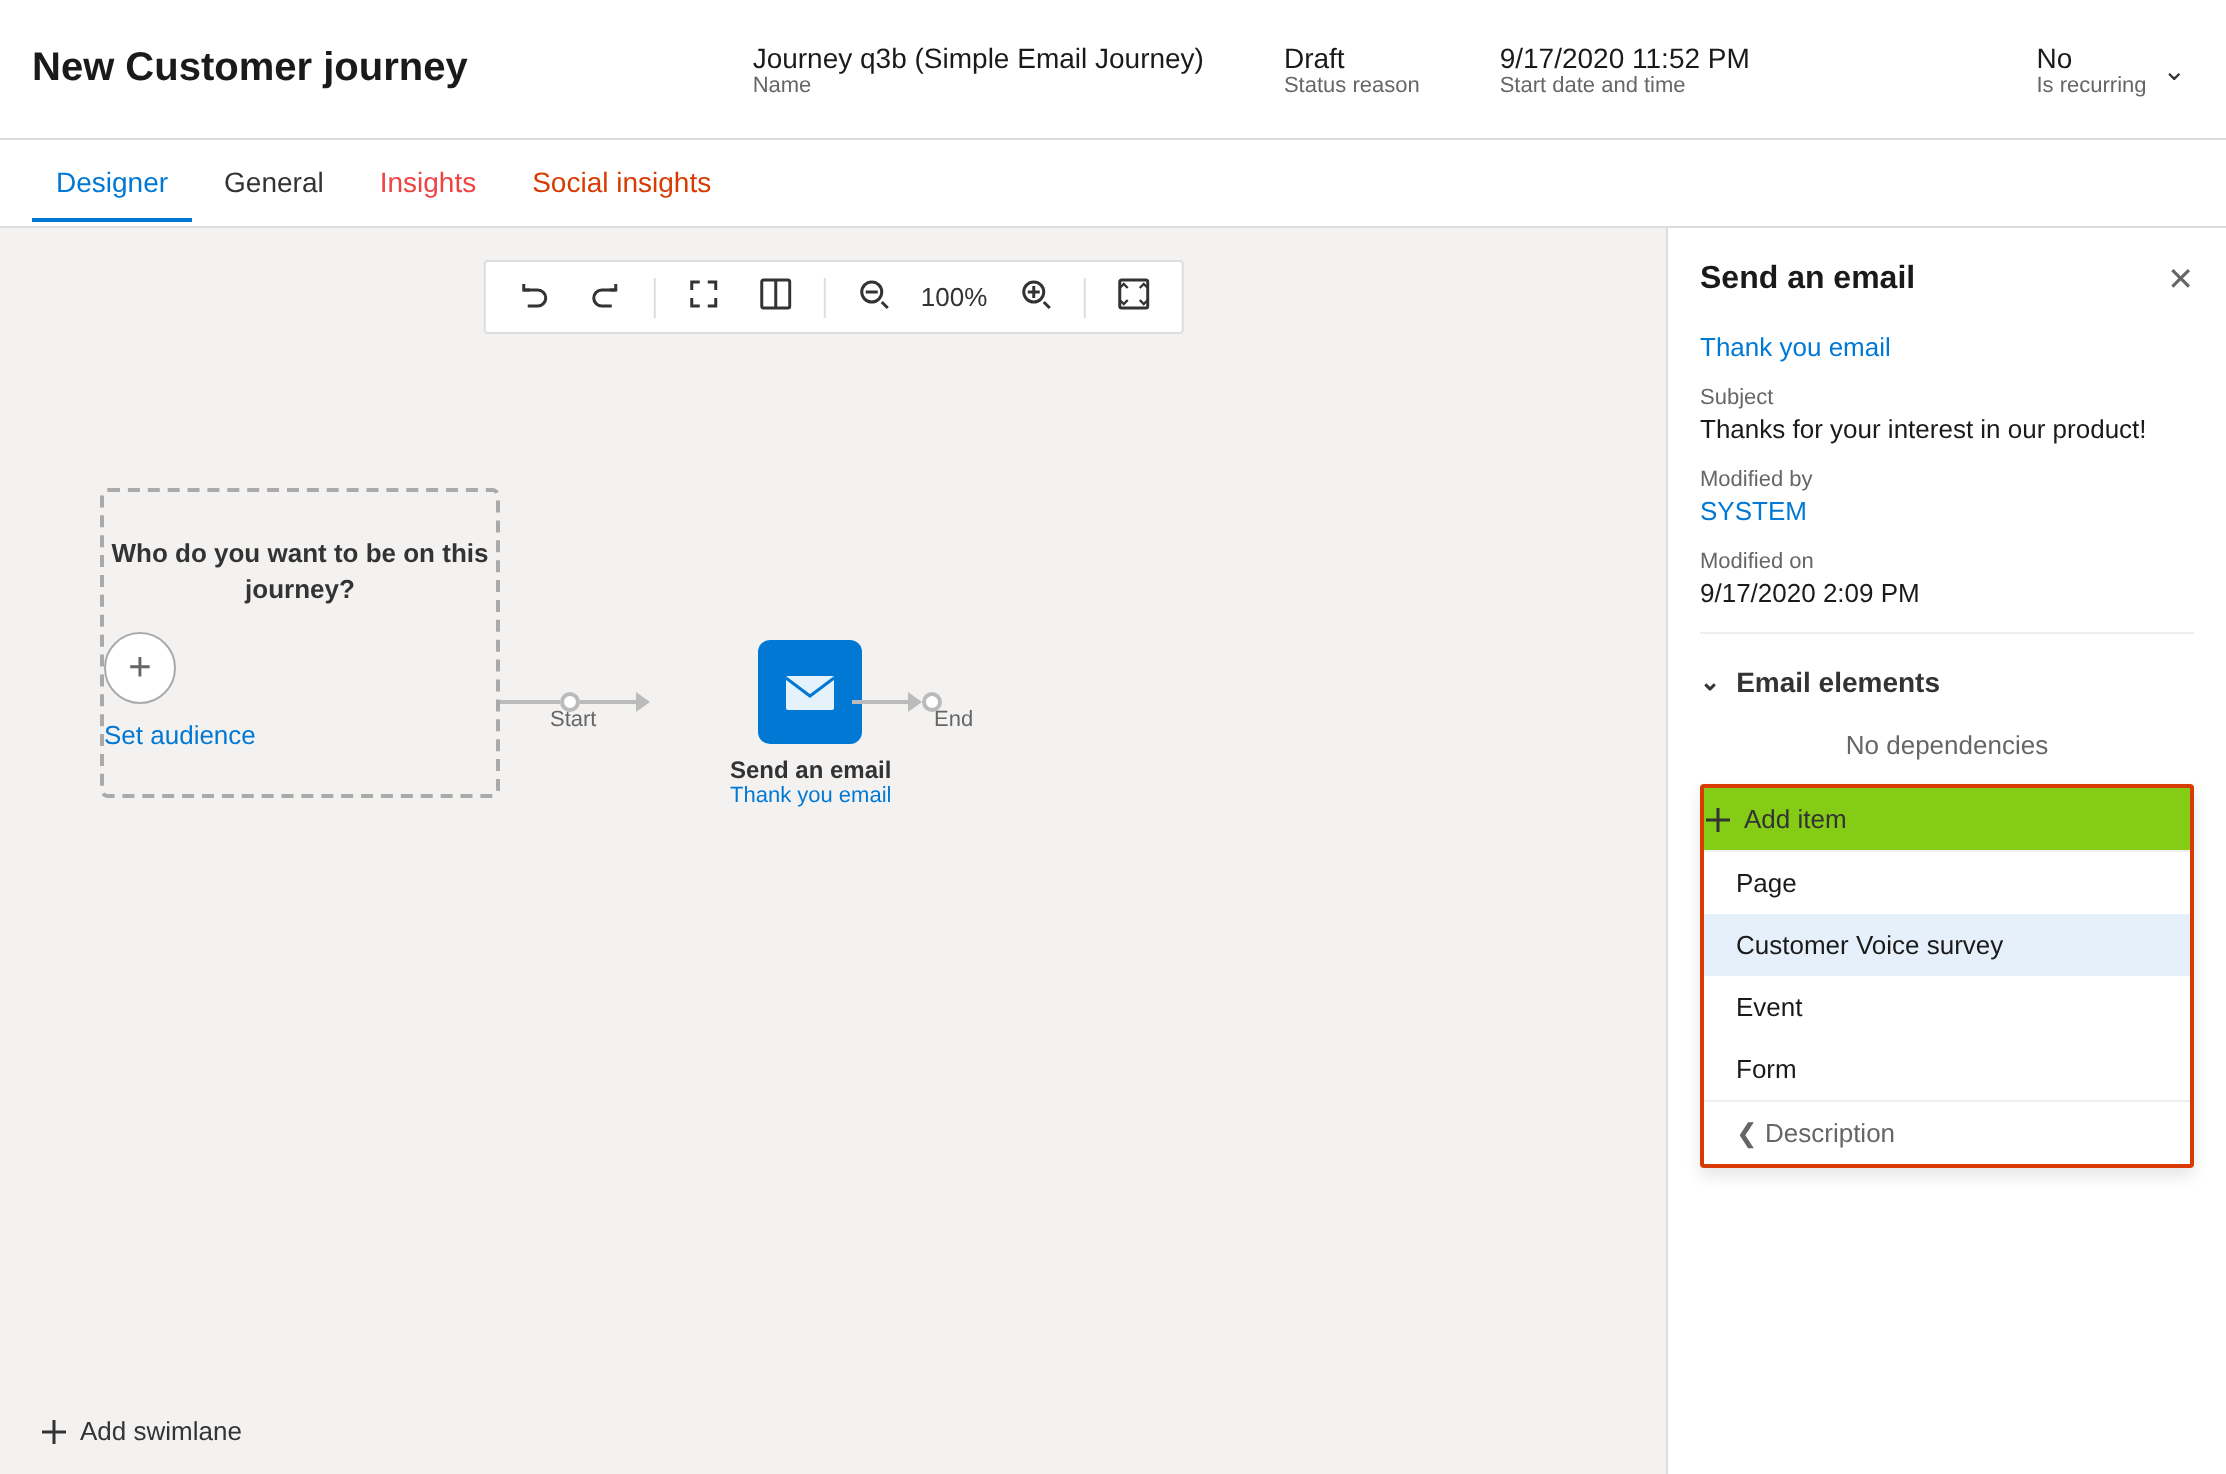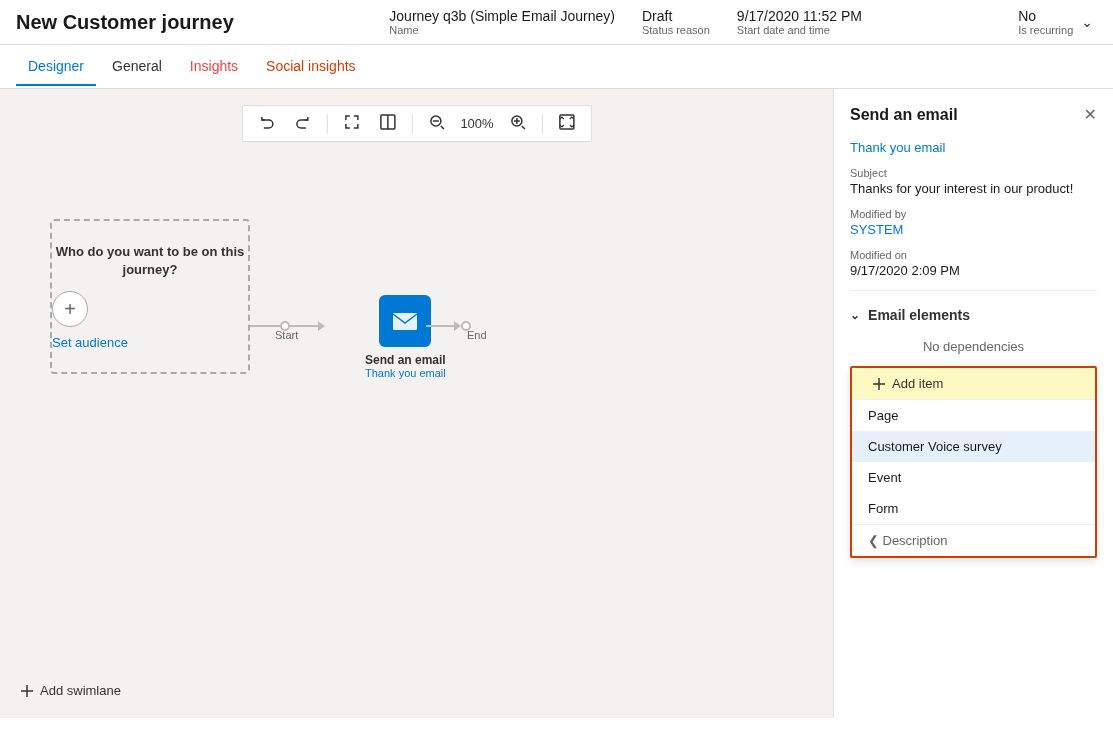"New Customer journey" .header { height: 45px -> 70px }
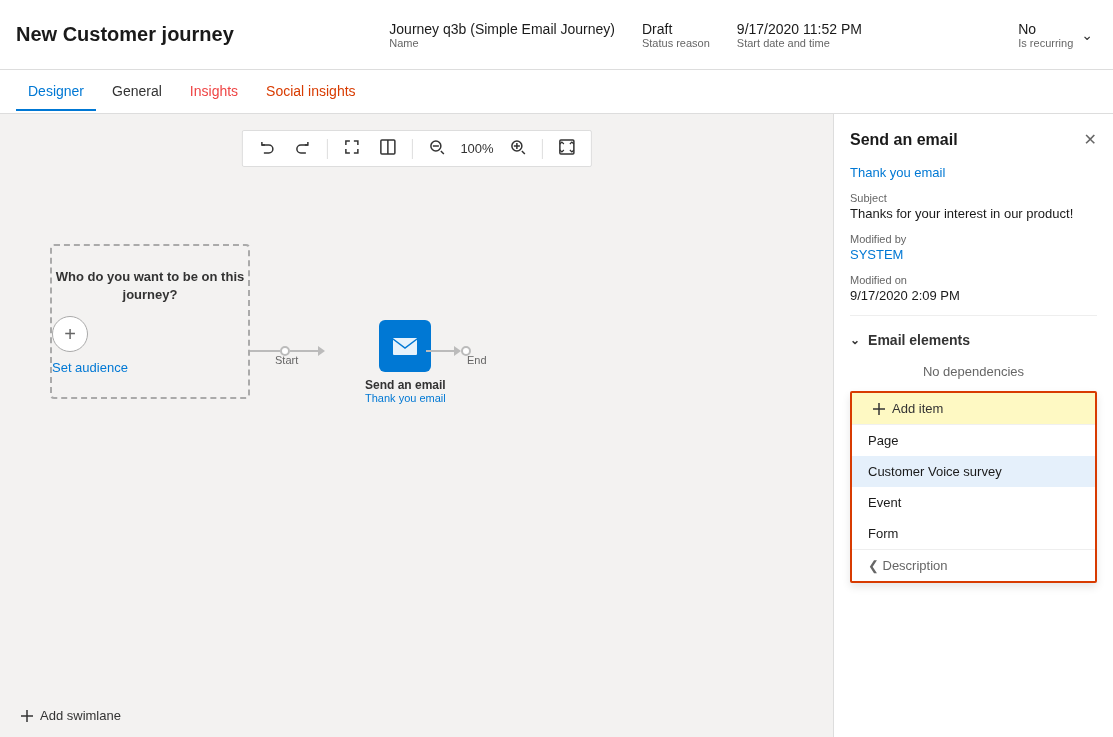"Journey q3b (Simple Email Journey)" .header-meta { gap: 27px -> 40px }
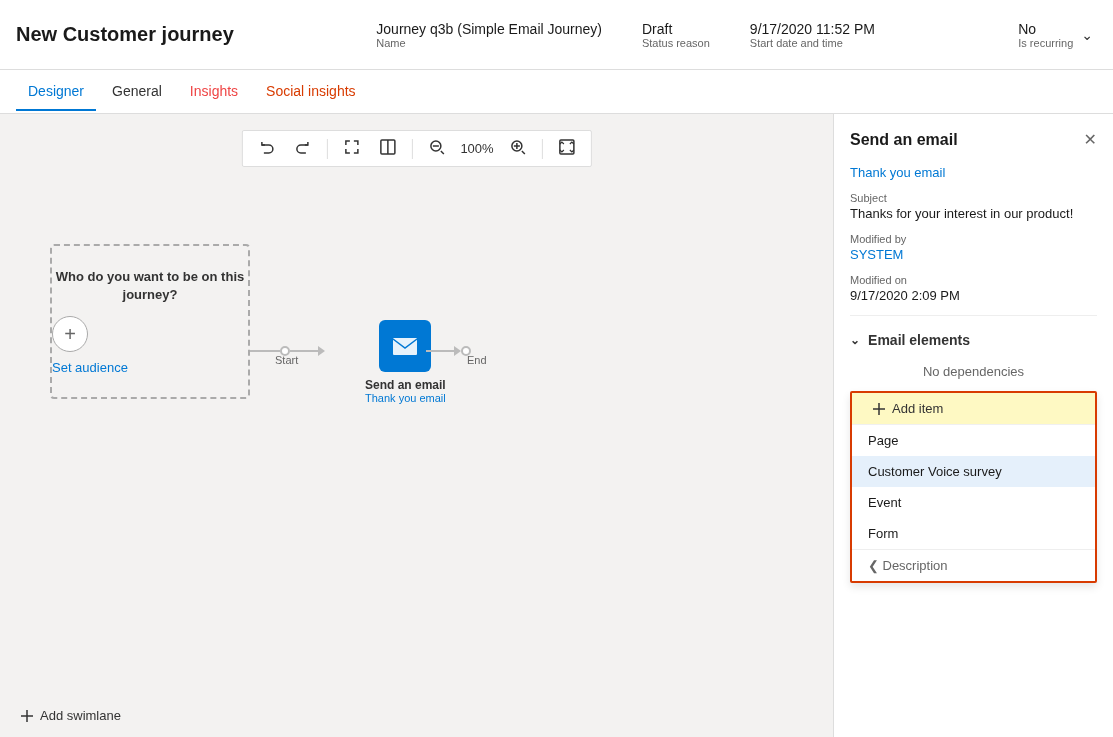"Add item" .dropdown-add-item { background: #fef9c3 -> #84cc16; padding: 8px 20px -> 8px 0 }
